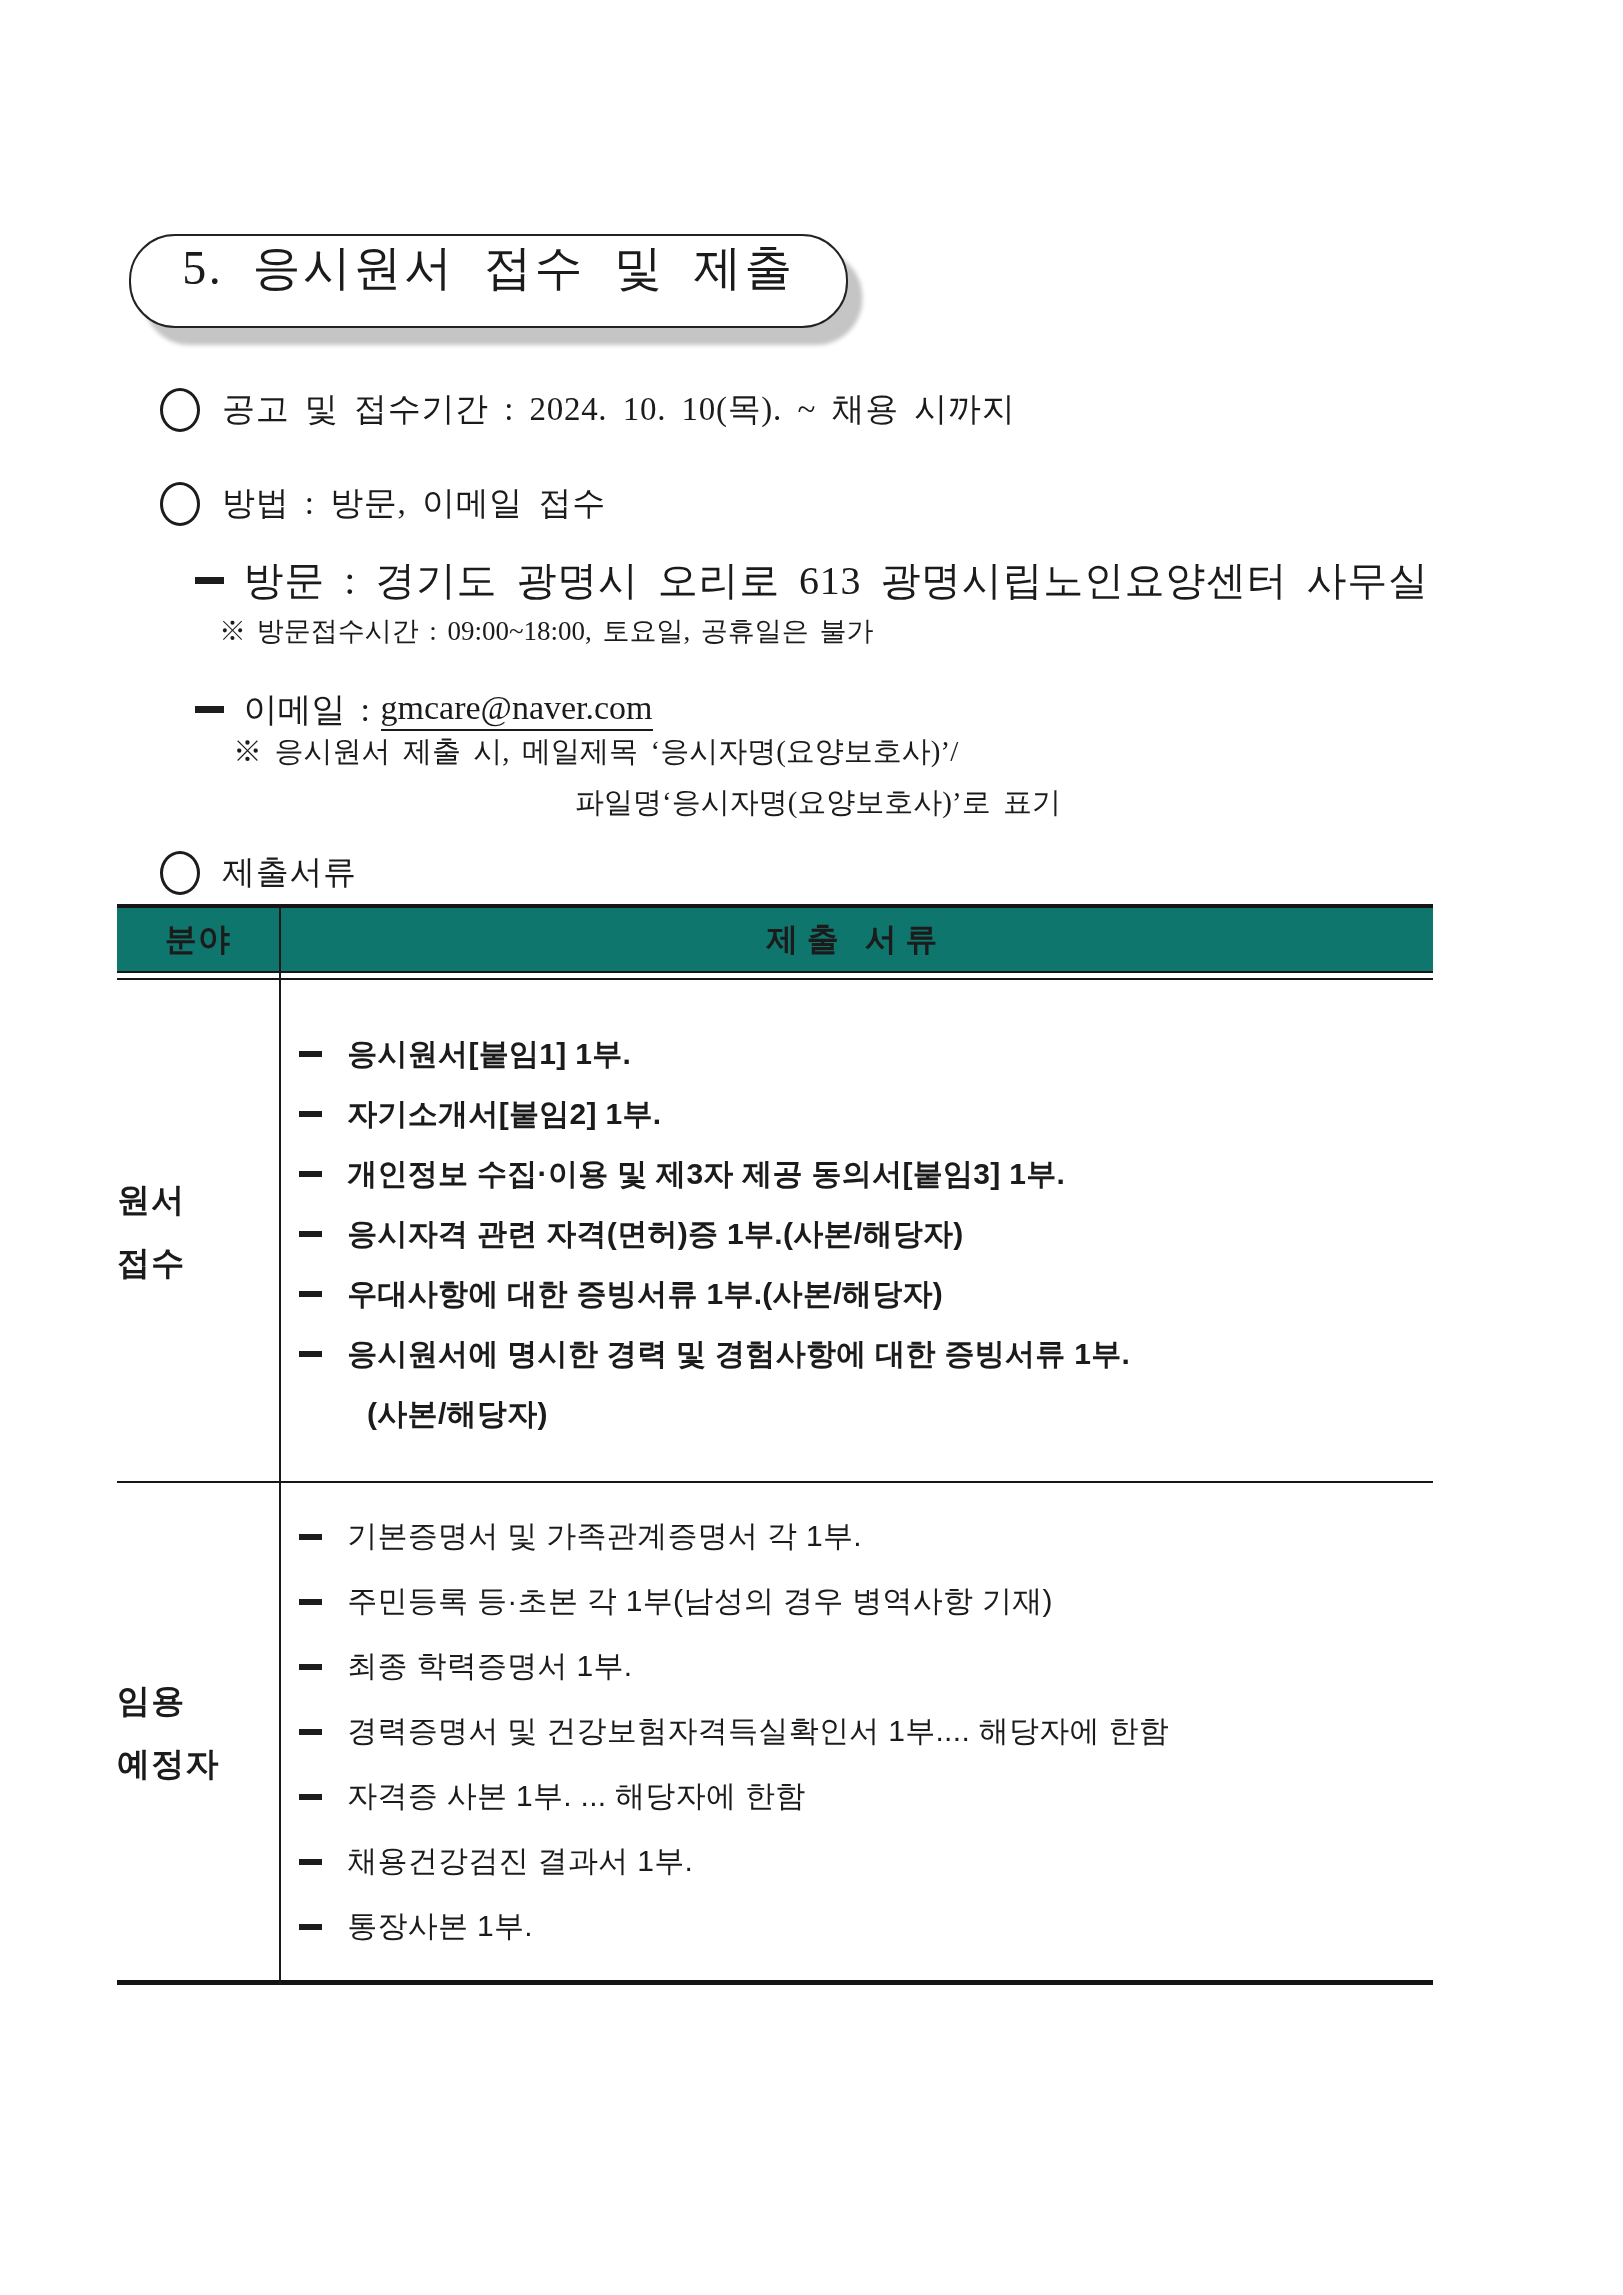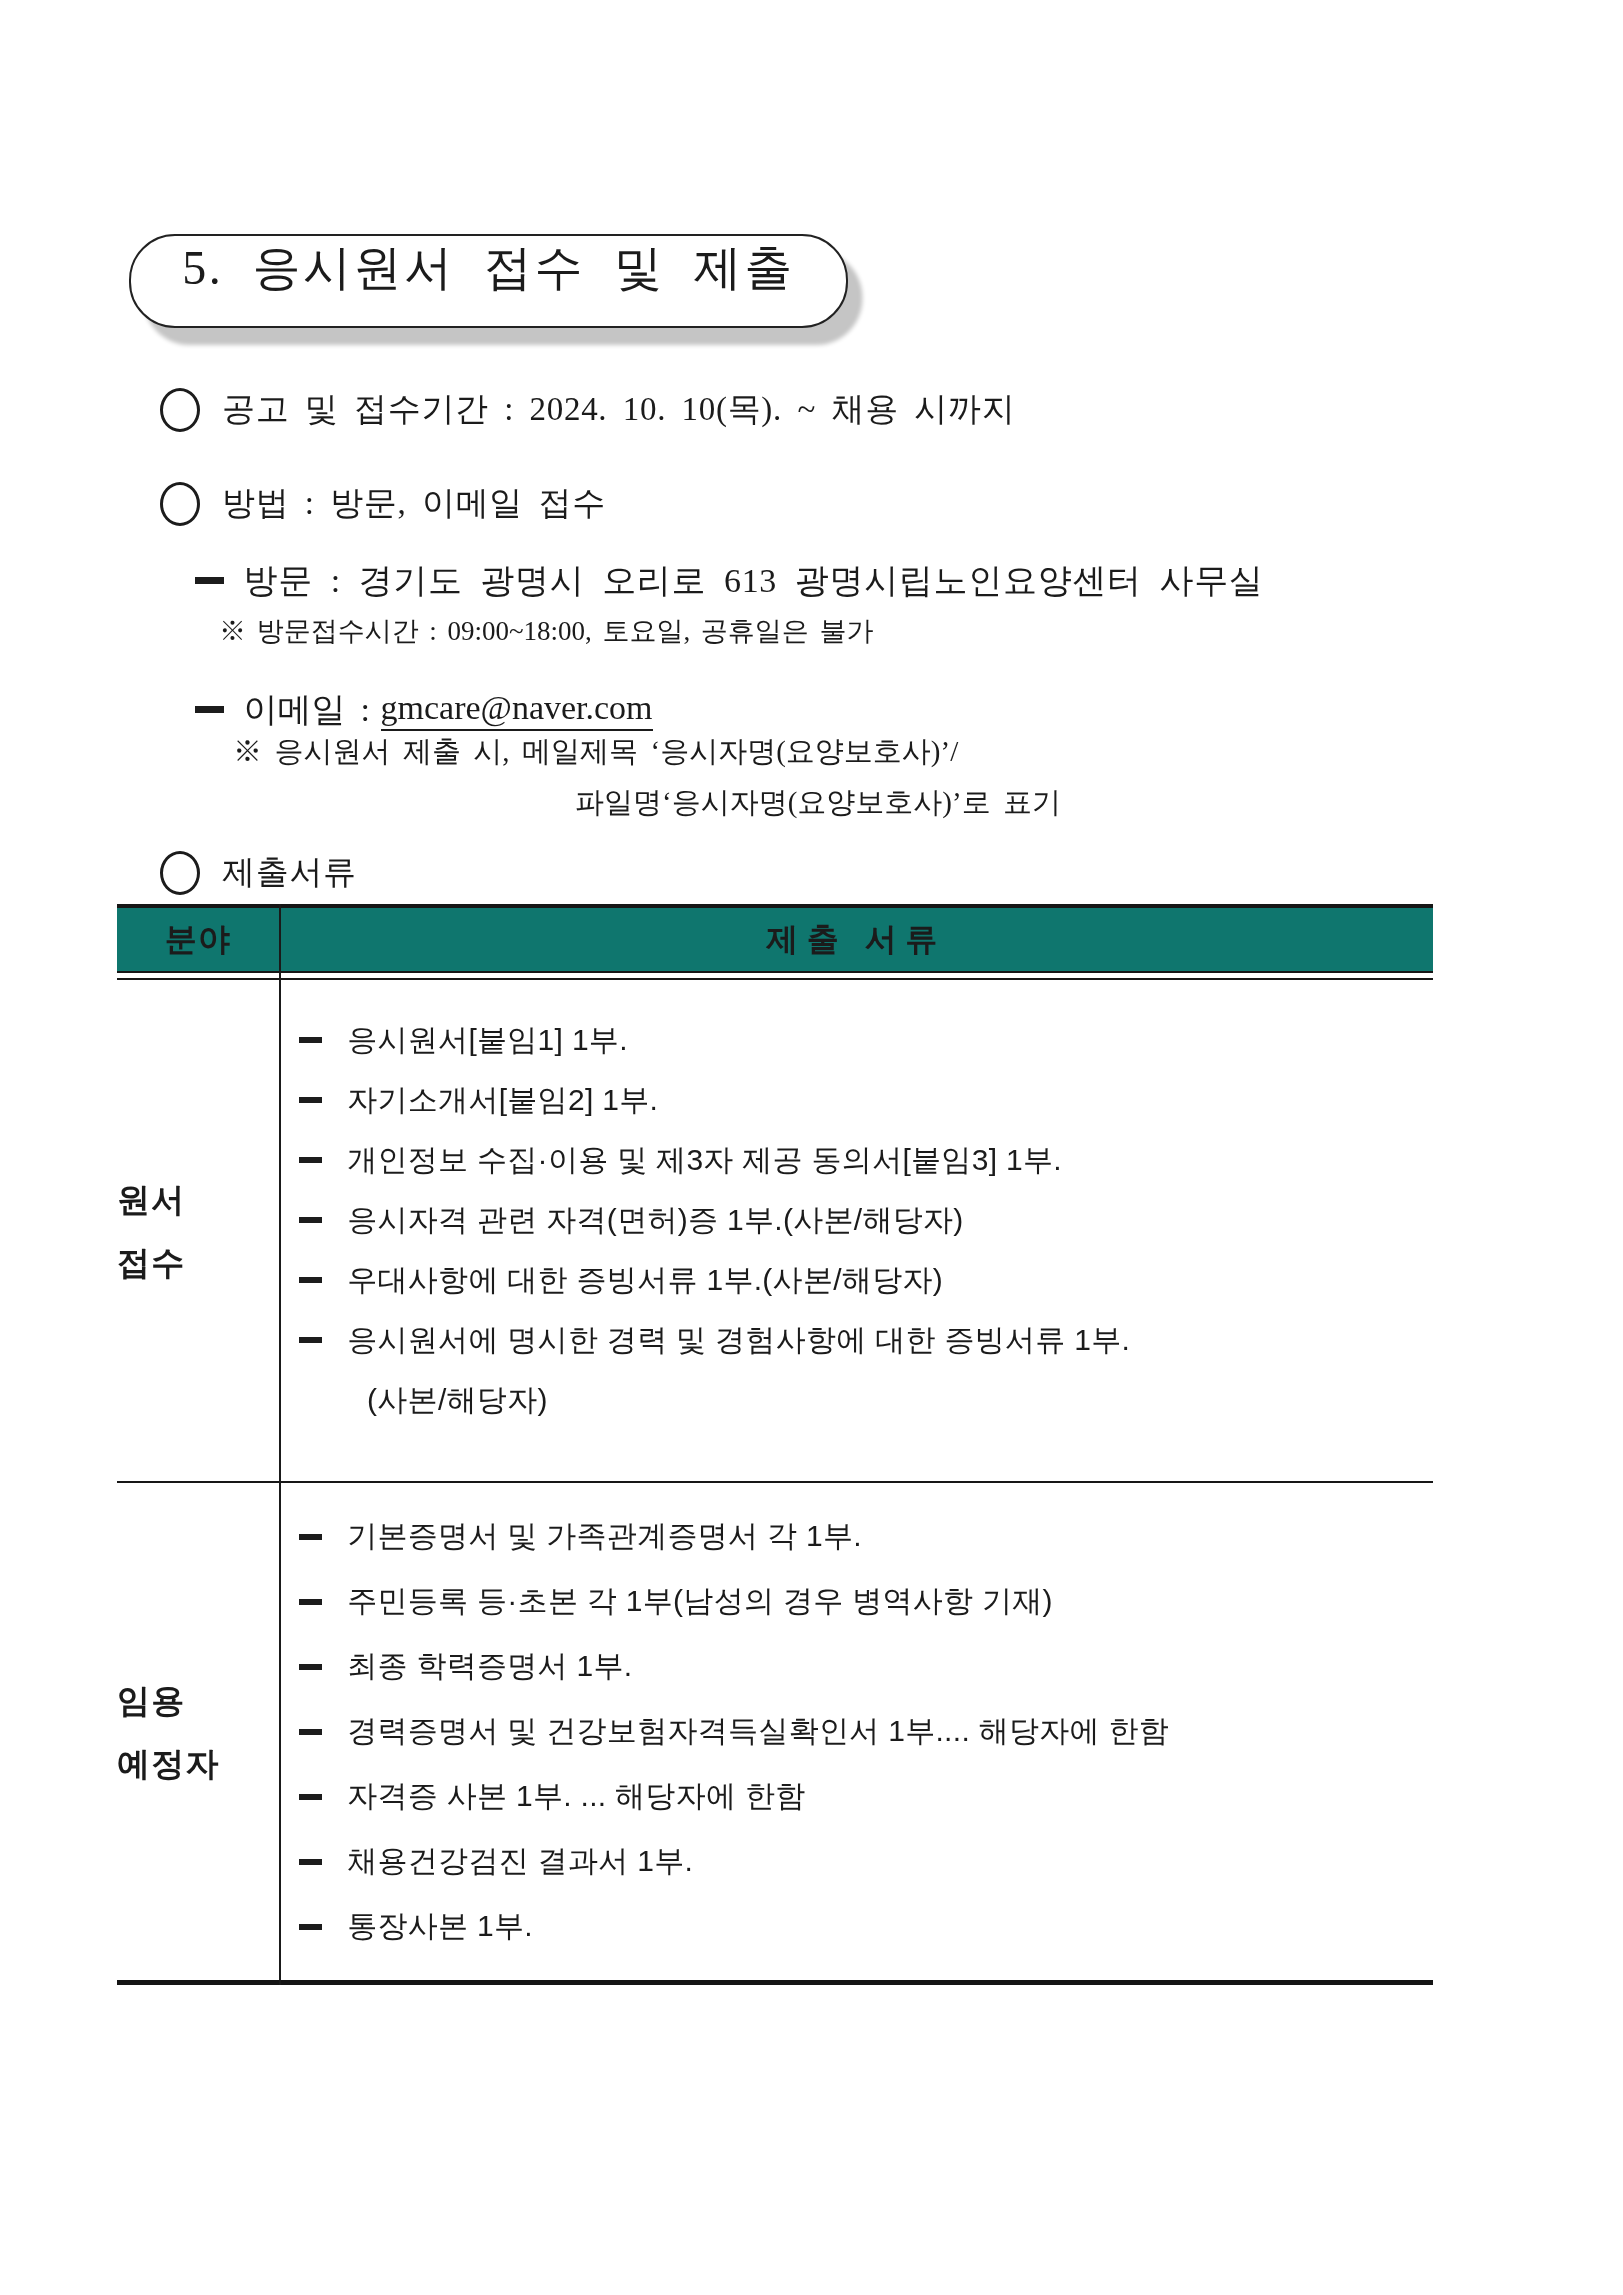"방문 : 경기도 광명시 오리로" .l-visit { font-size: 34px -> 40px }
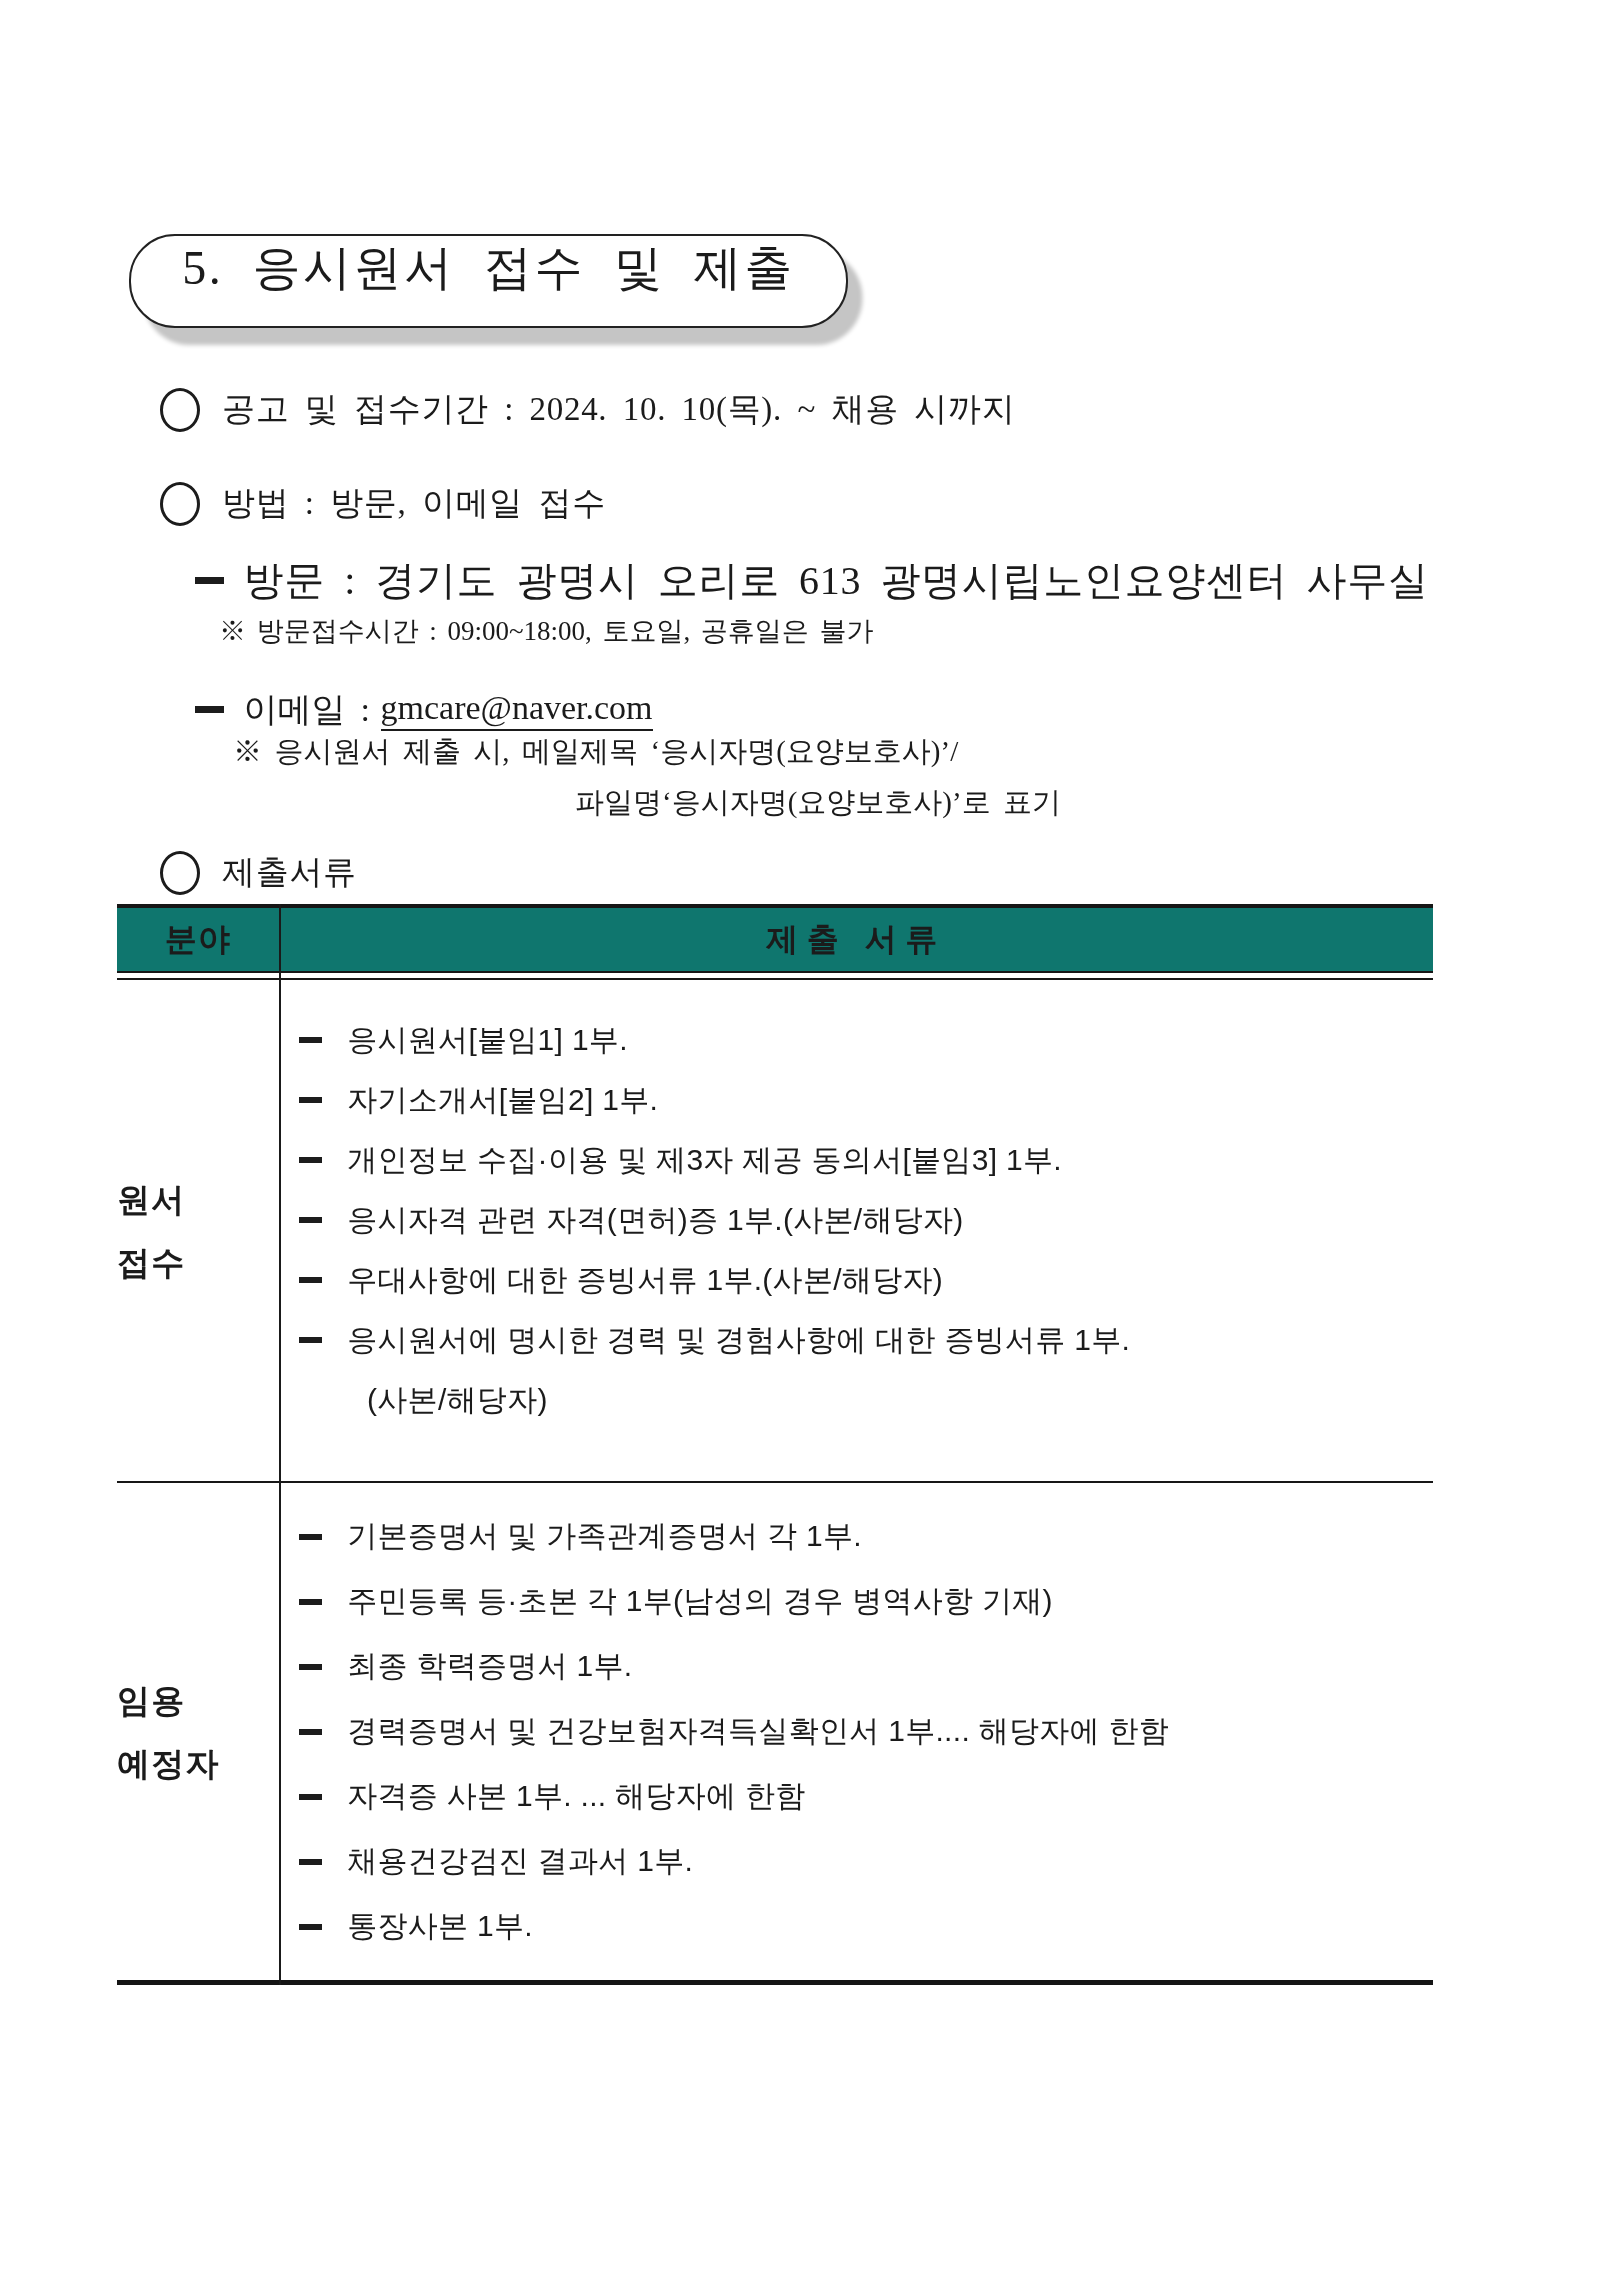"응시원서[붙임1] 1부." .row-app .items { font-weight: none -> bold; padding-top: 30px -> 44px }
